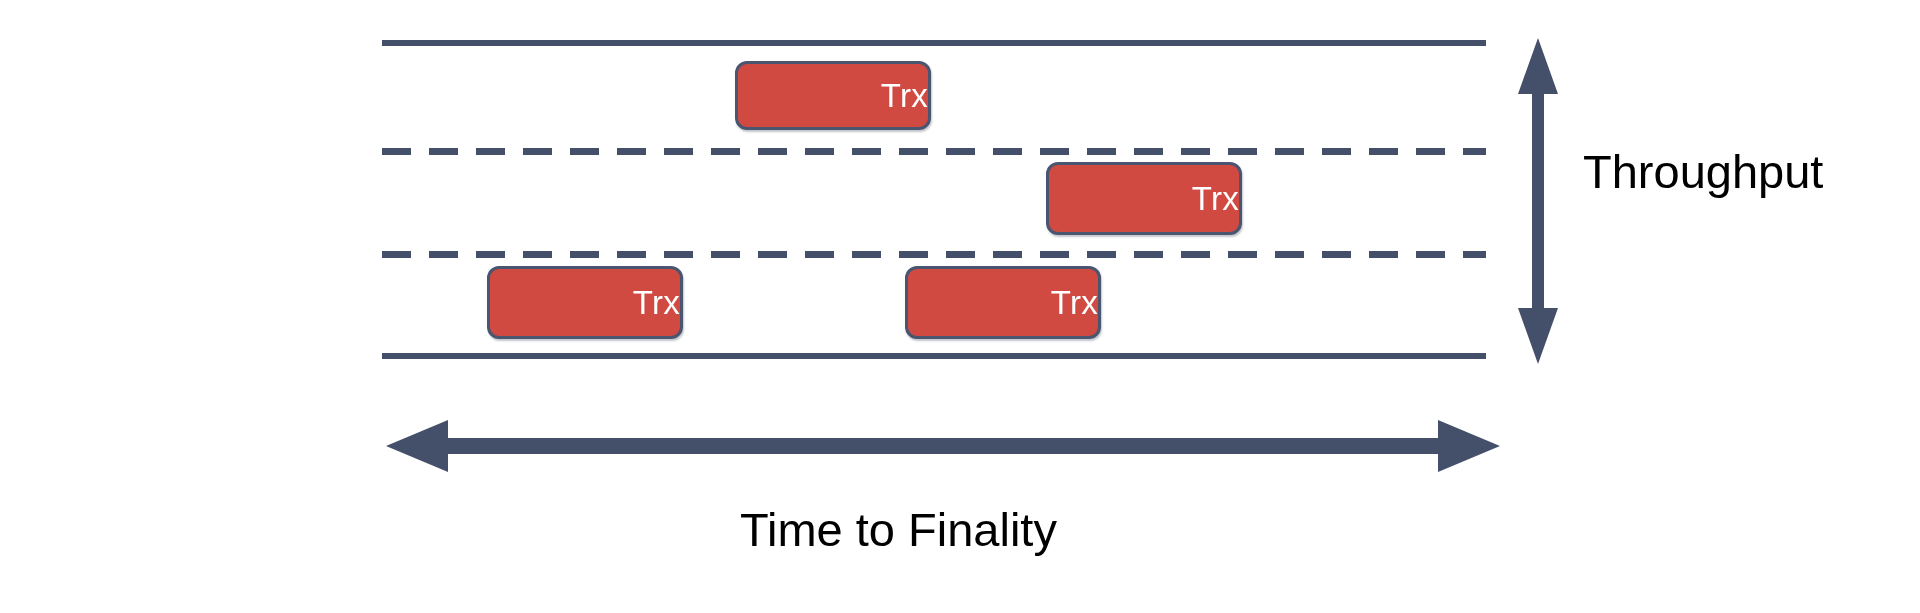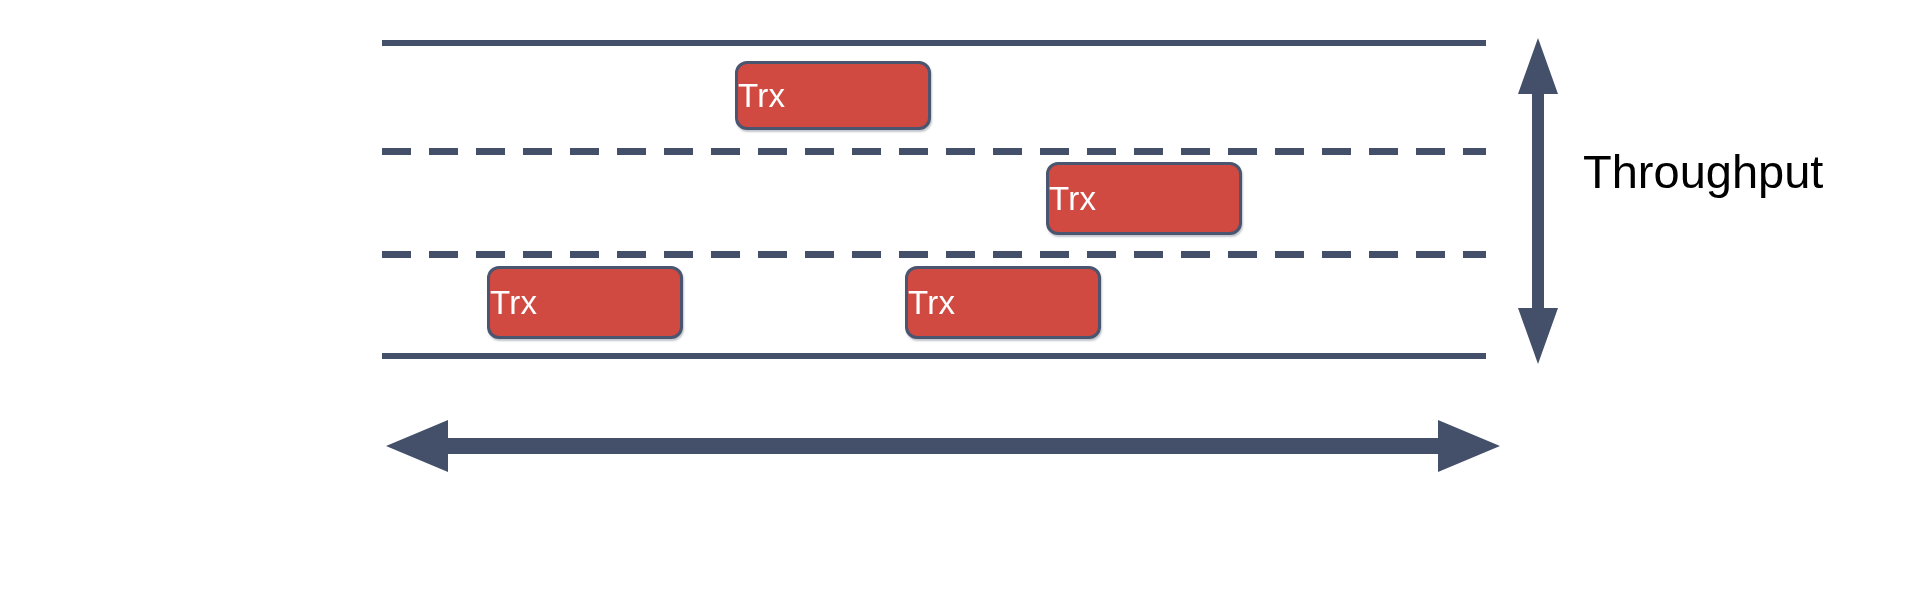"Trx" .trx { justify-content: flex-start -> flex-end }
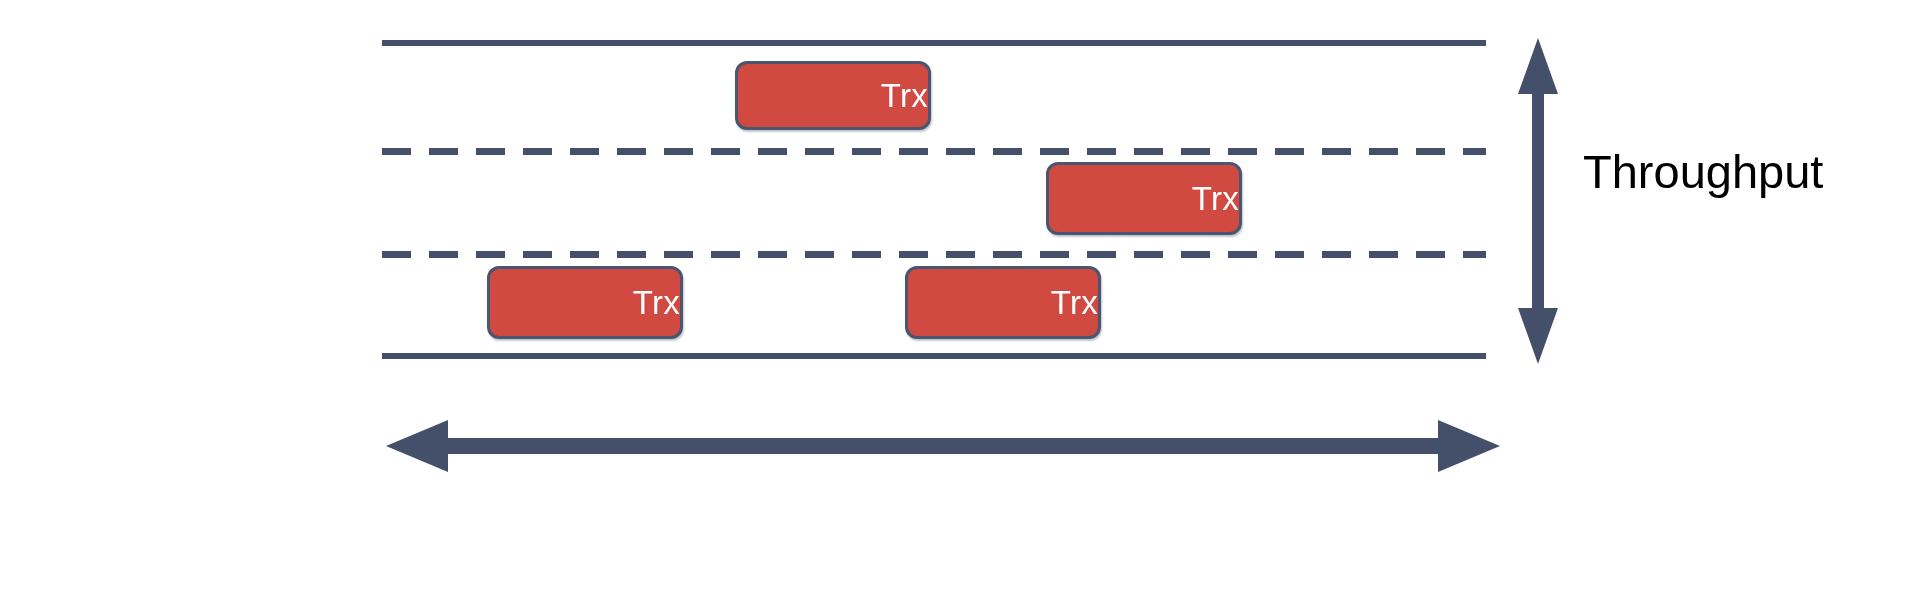"Time to Finality" div.caption { html: none -> <div>Time to Finality</div> }
